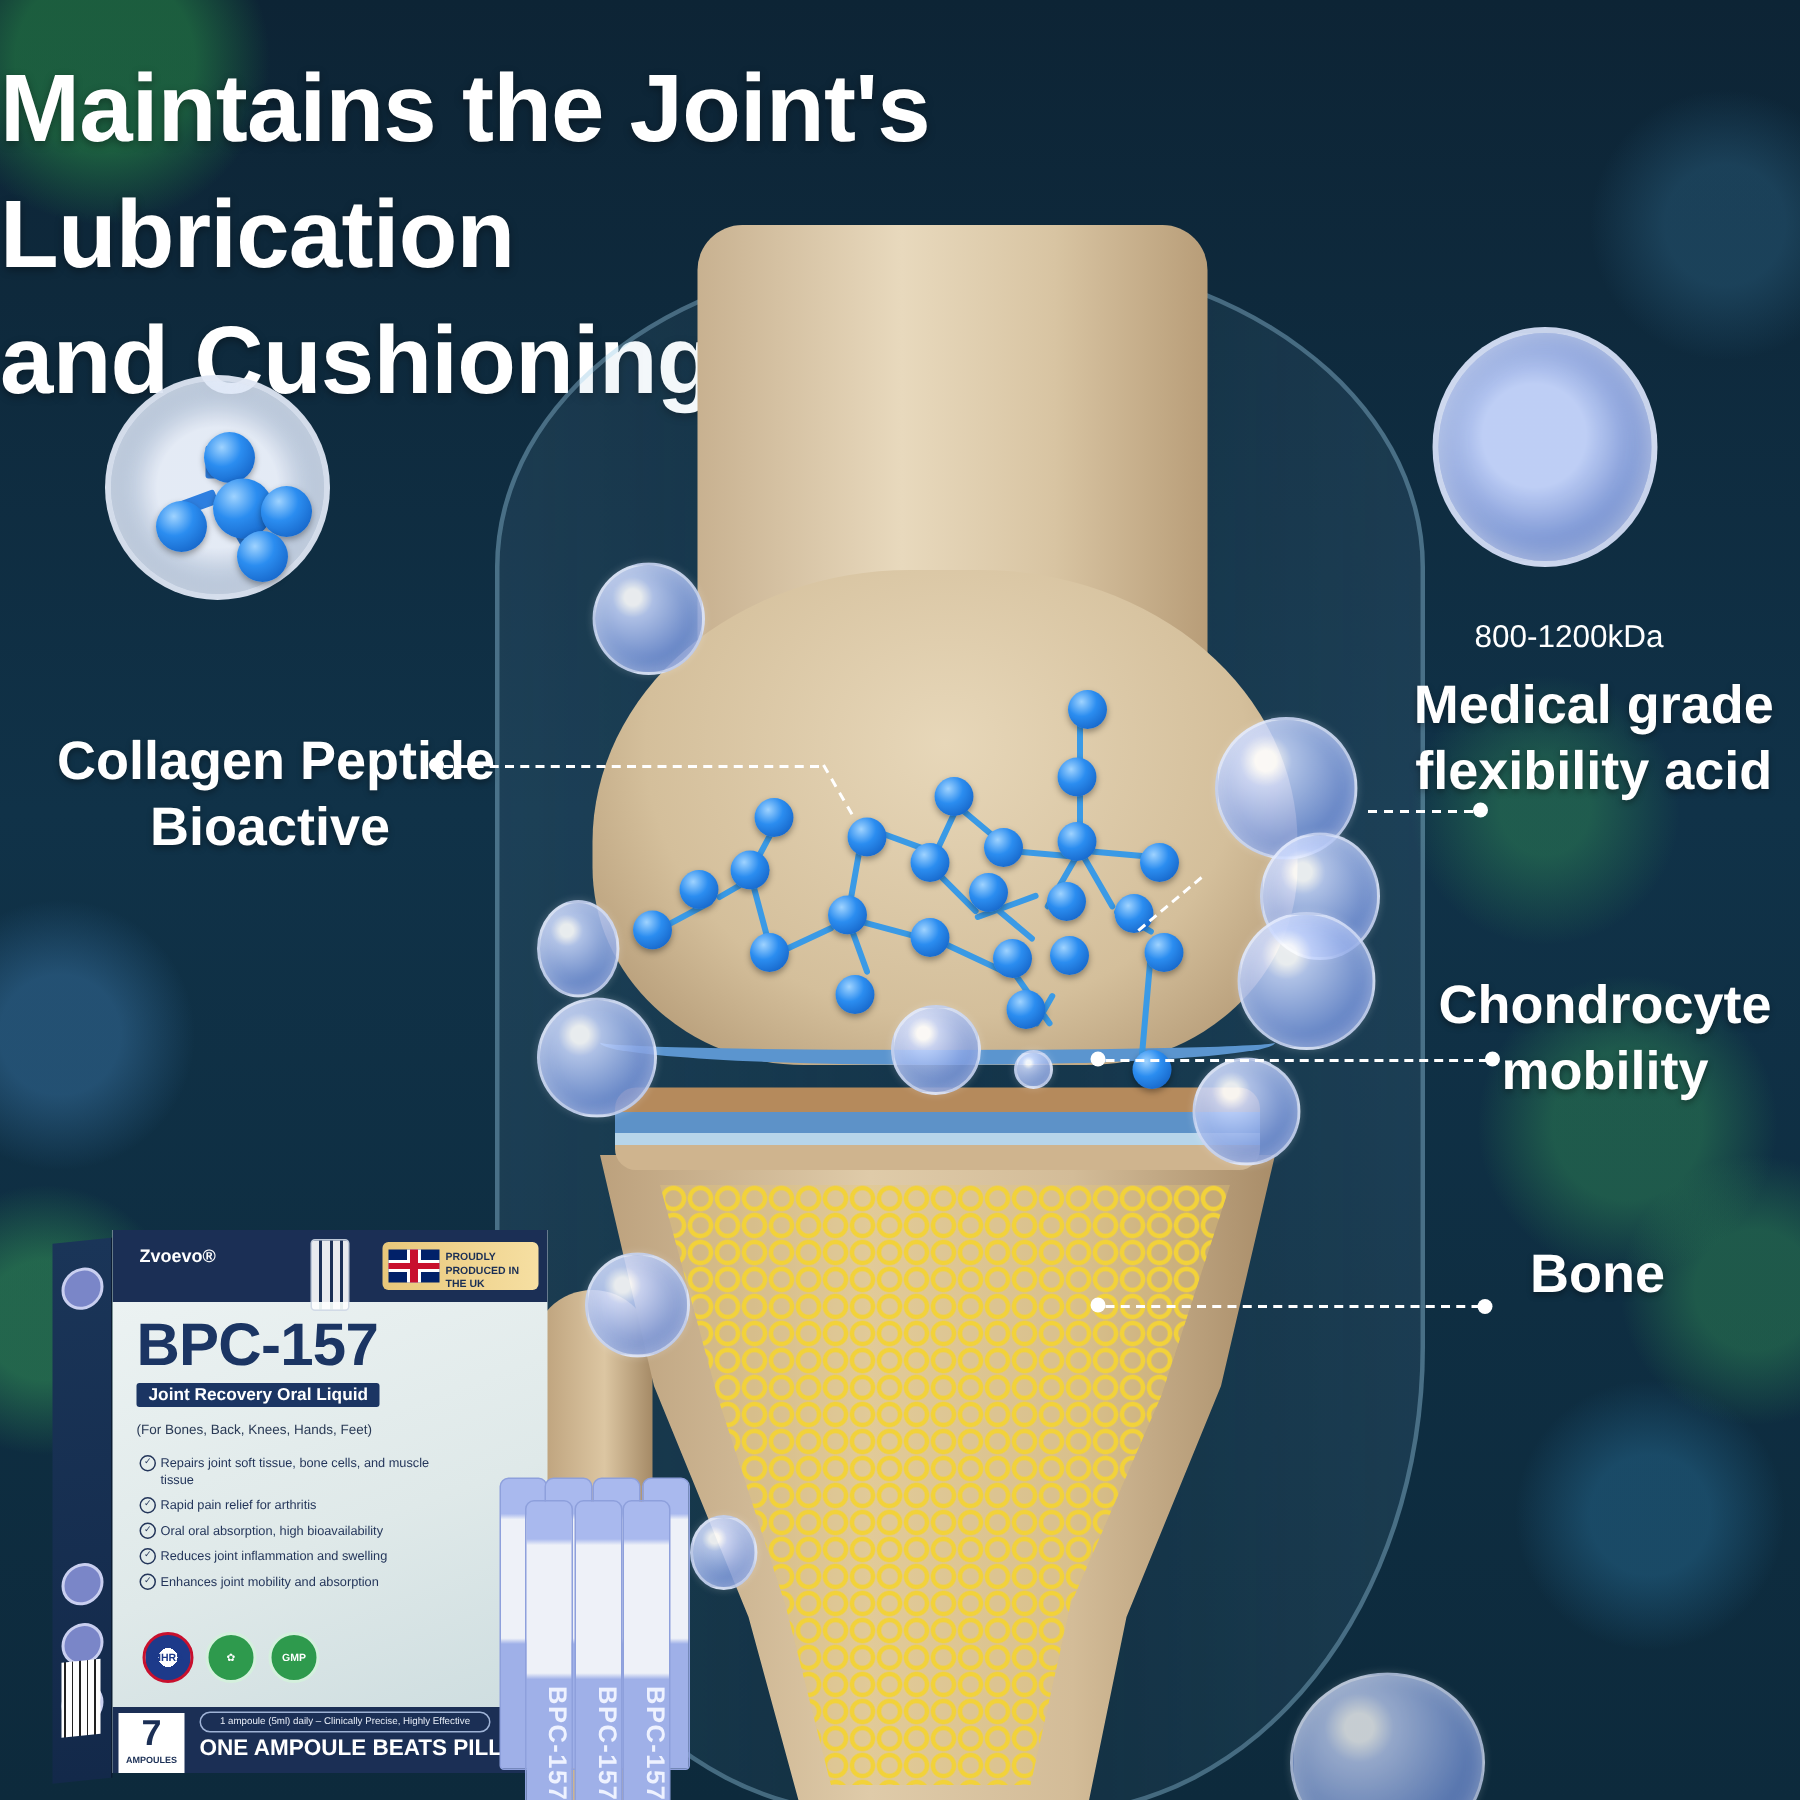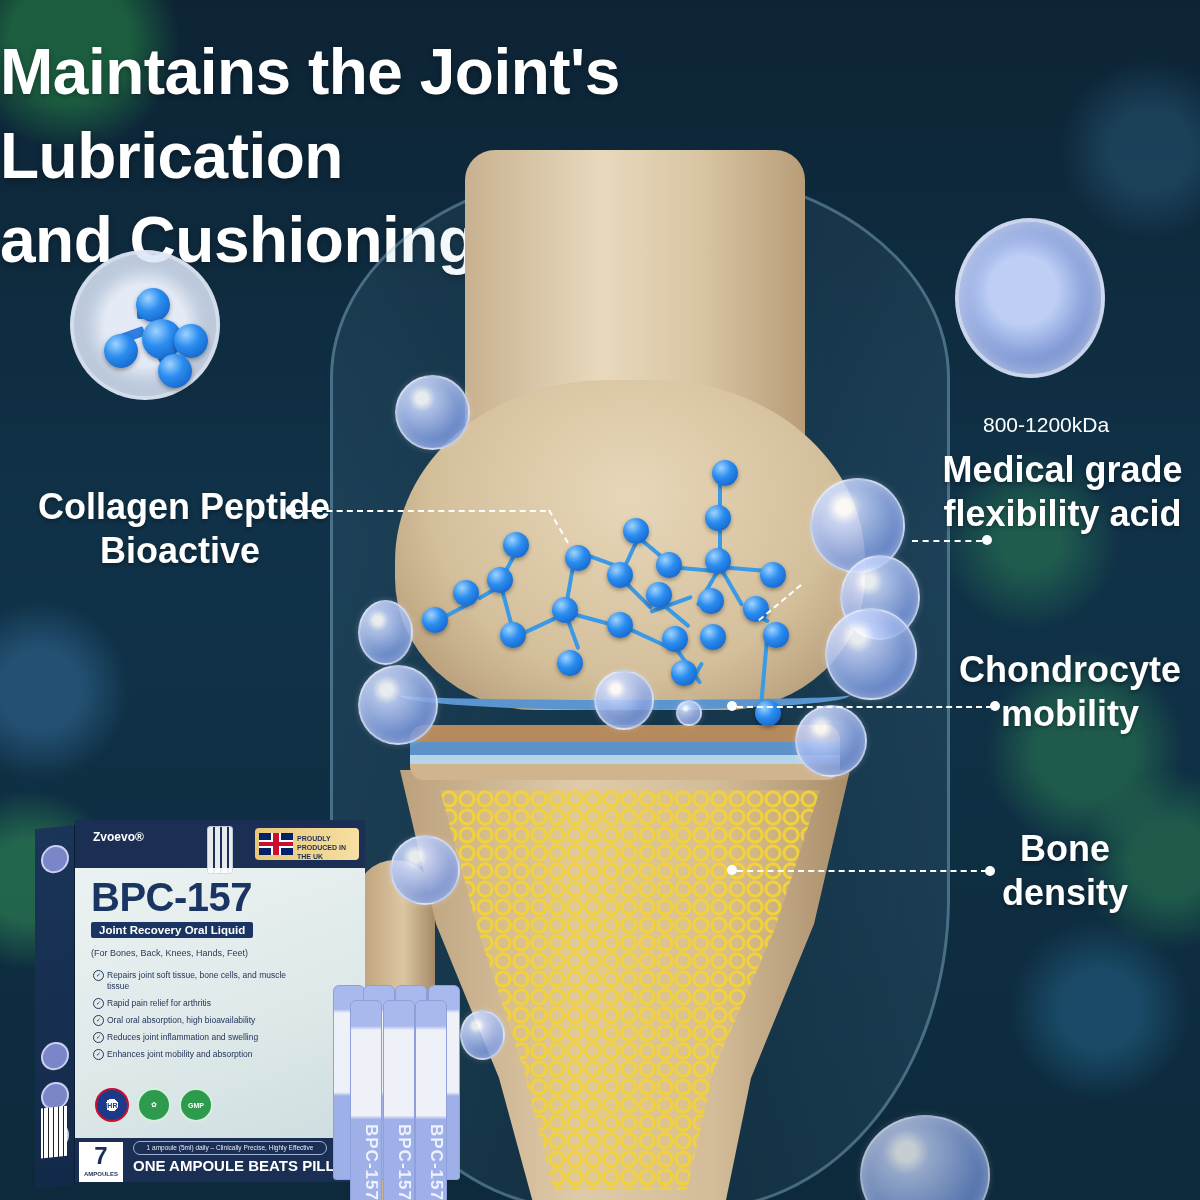"density" div { html: <div>density</div> -> none }
